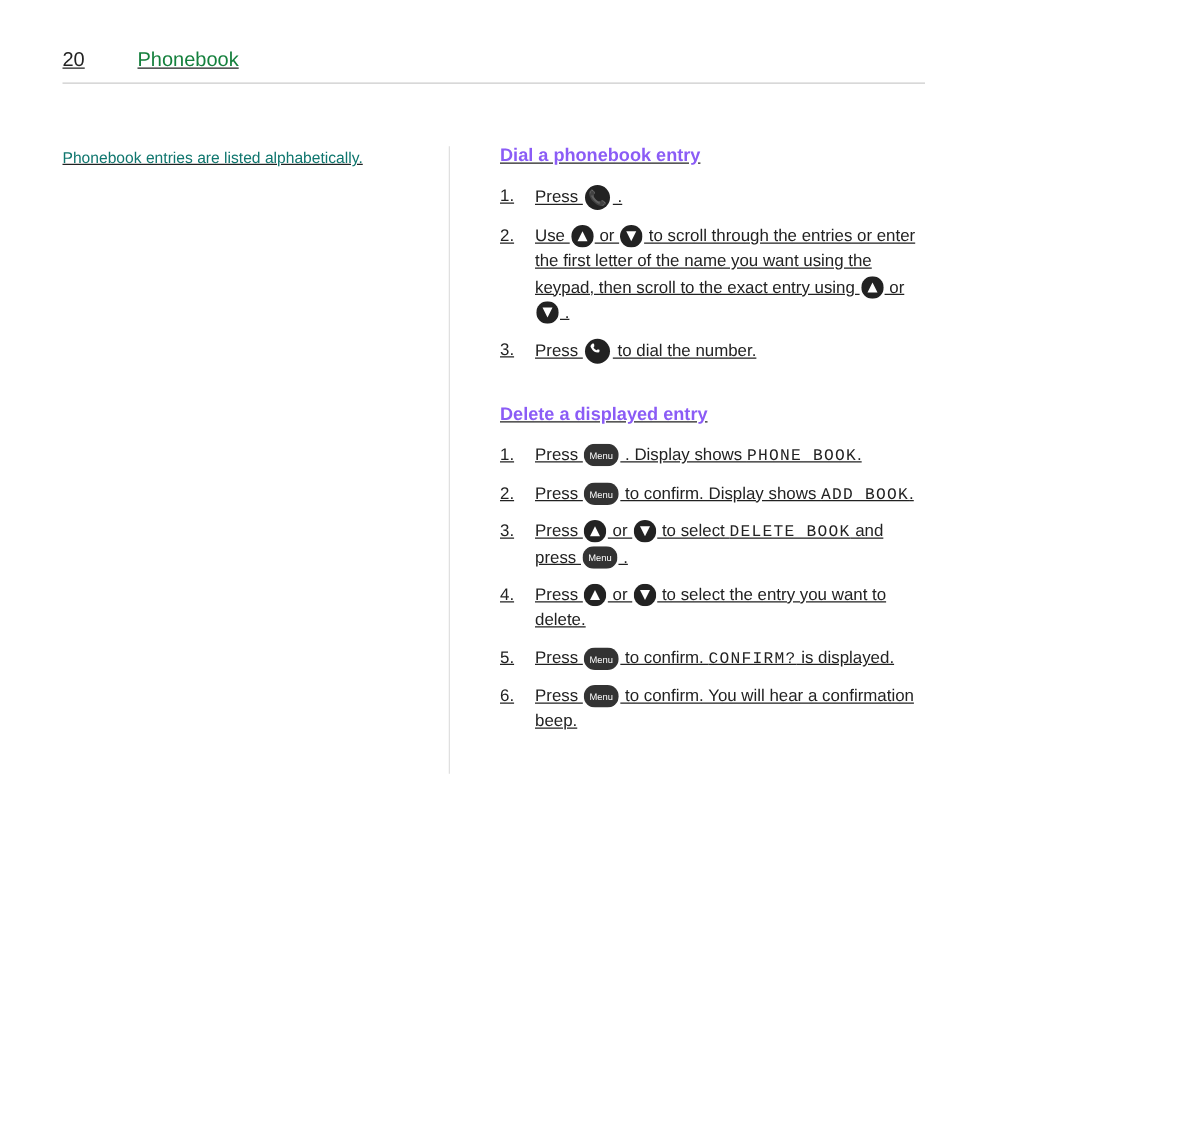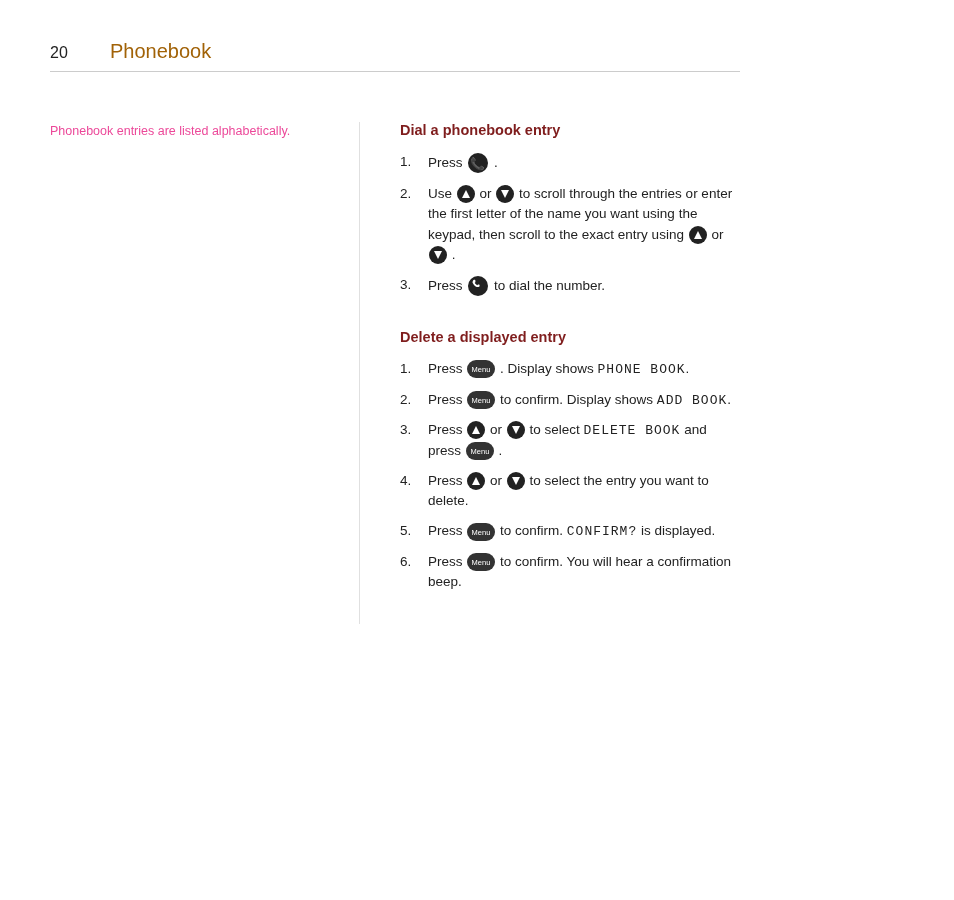"20" .page { text-decoration: none -> underline }
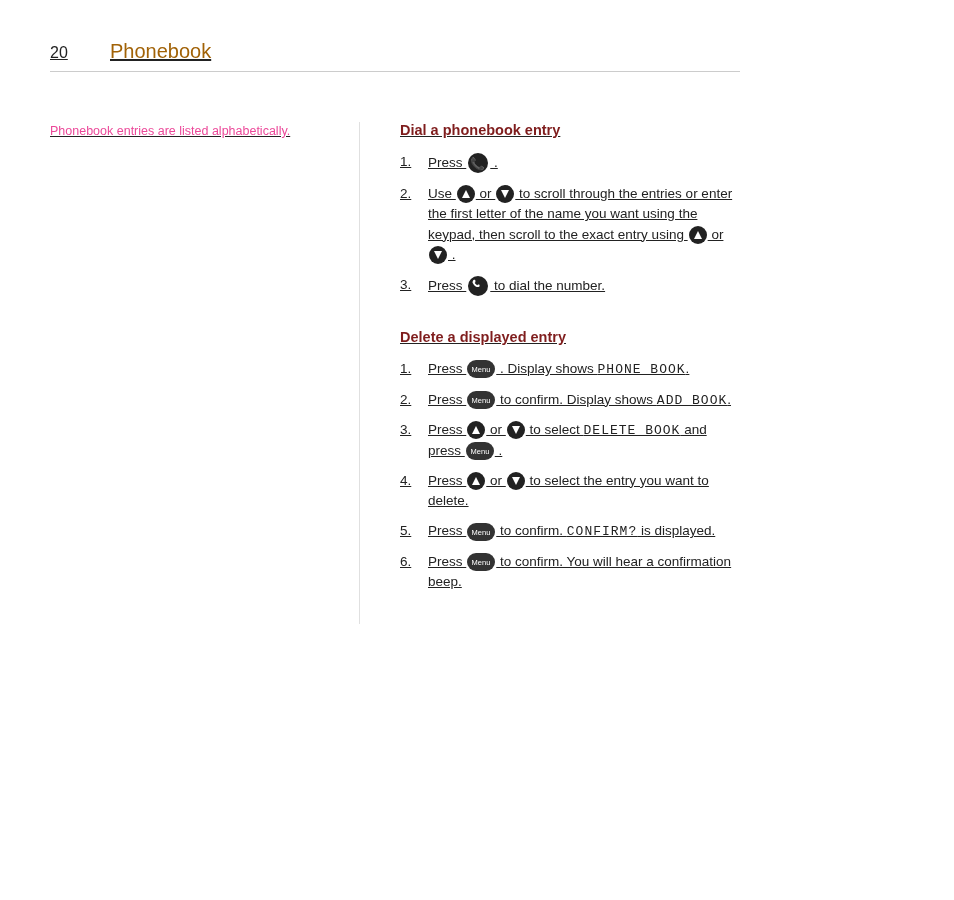"Phonebook" .chapter-title { color: #a16207 -> #15803d; font-size: 20px -> 16px }
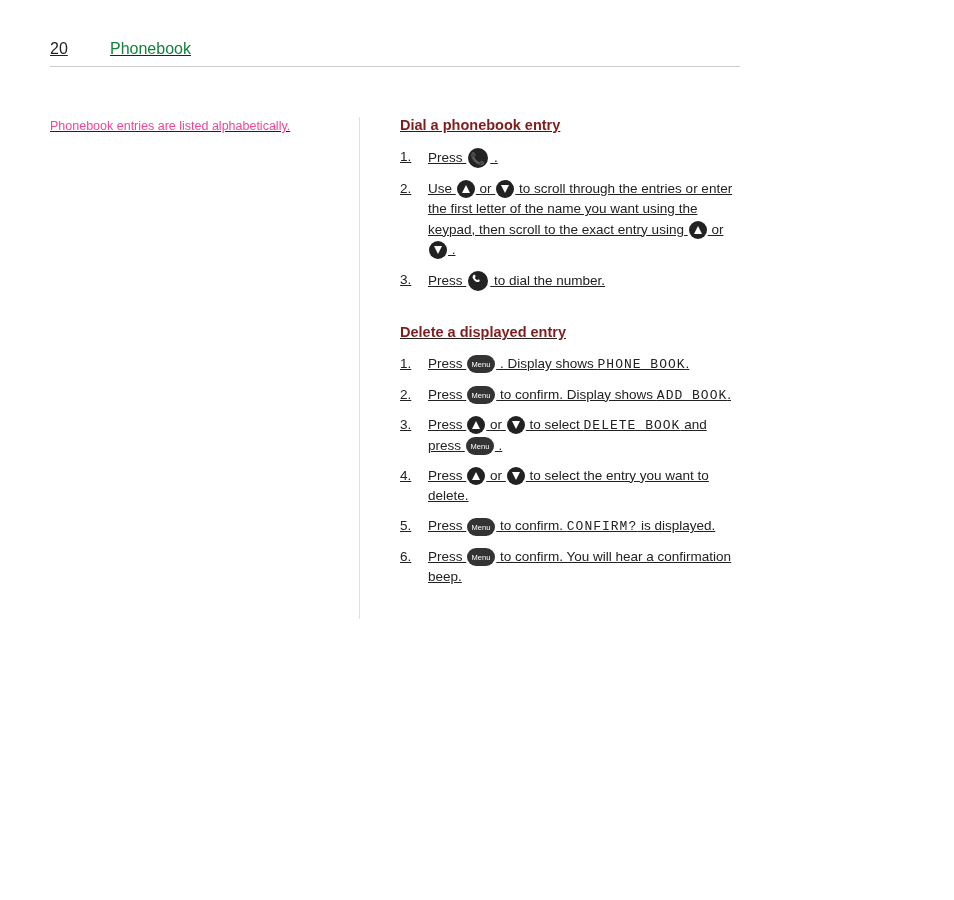"Phonebook entries are listed" .sidebar { color: #ec4899 -> #0f766e }
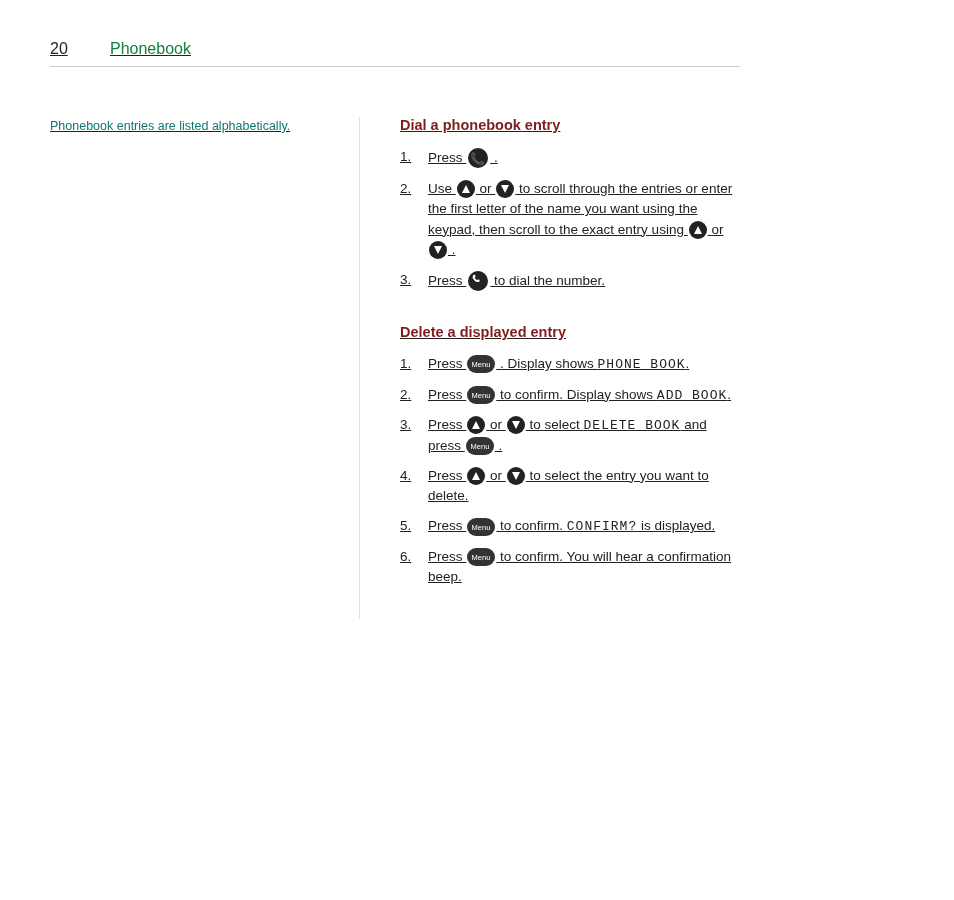"Dial a phonebook entry" .section-title { color: #7f1d1d -> #8b5cf6 }
